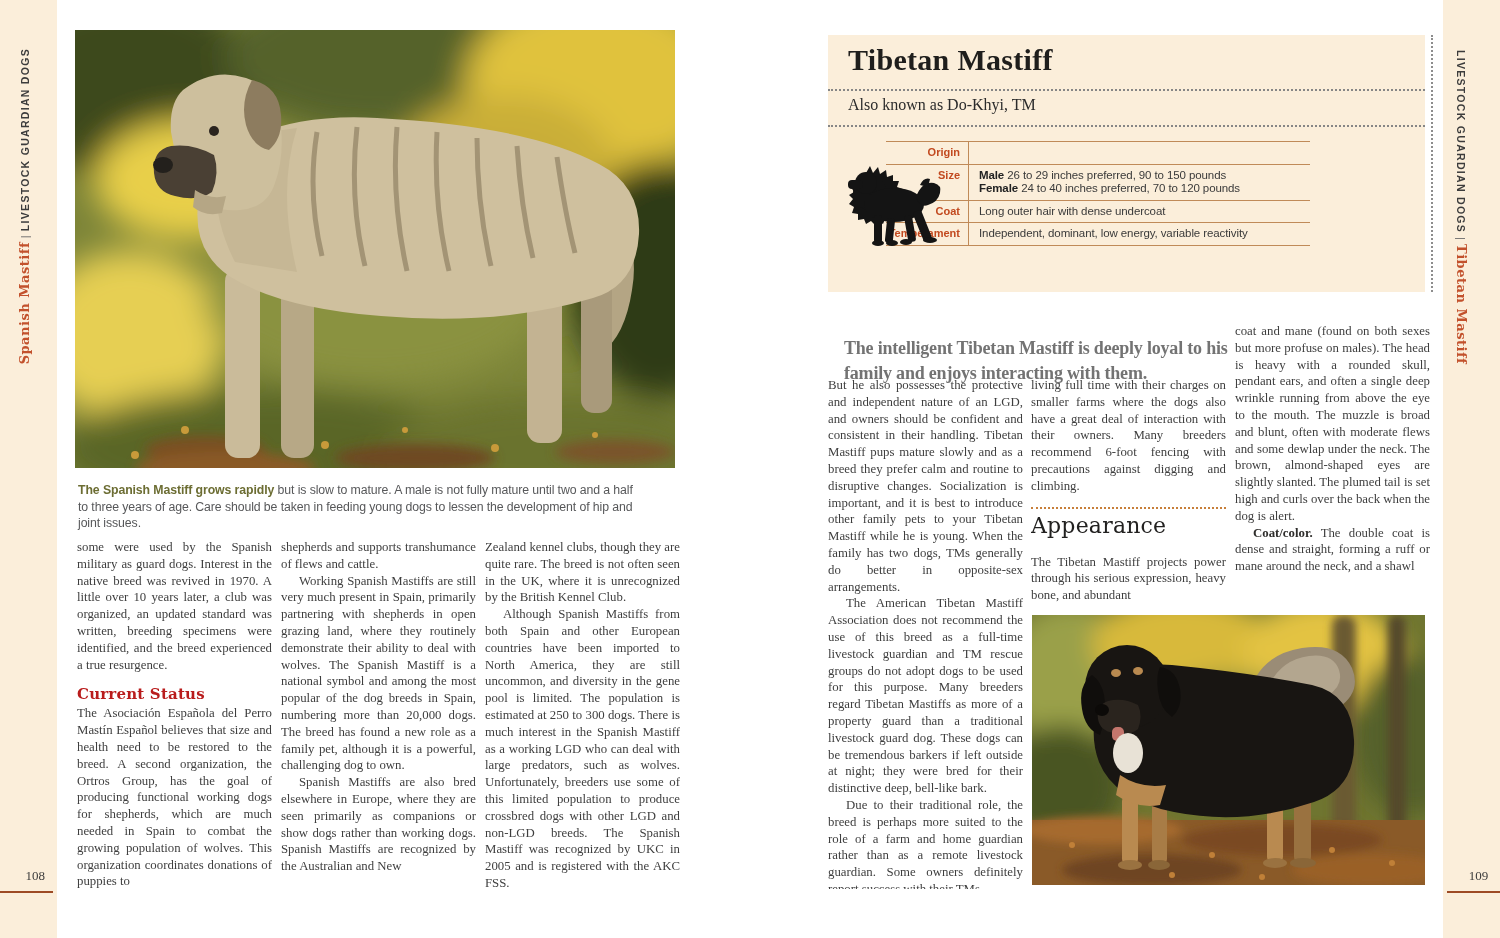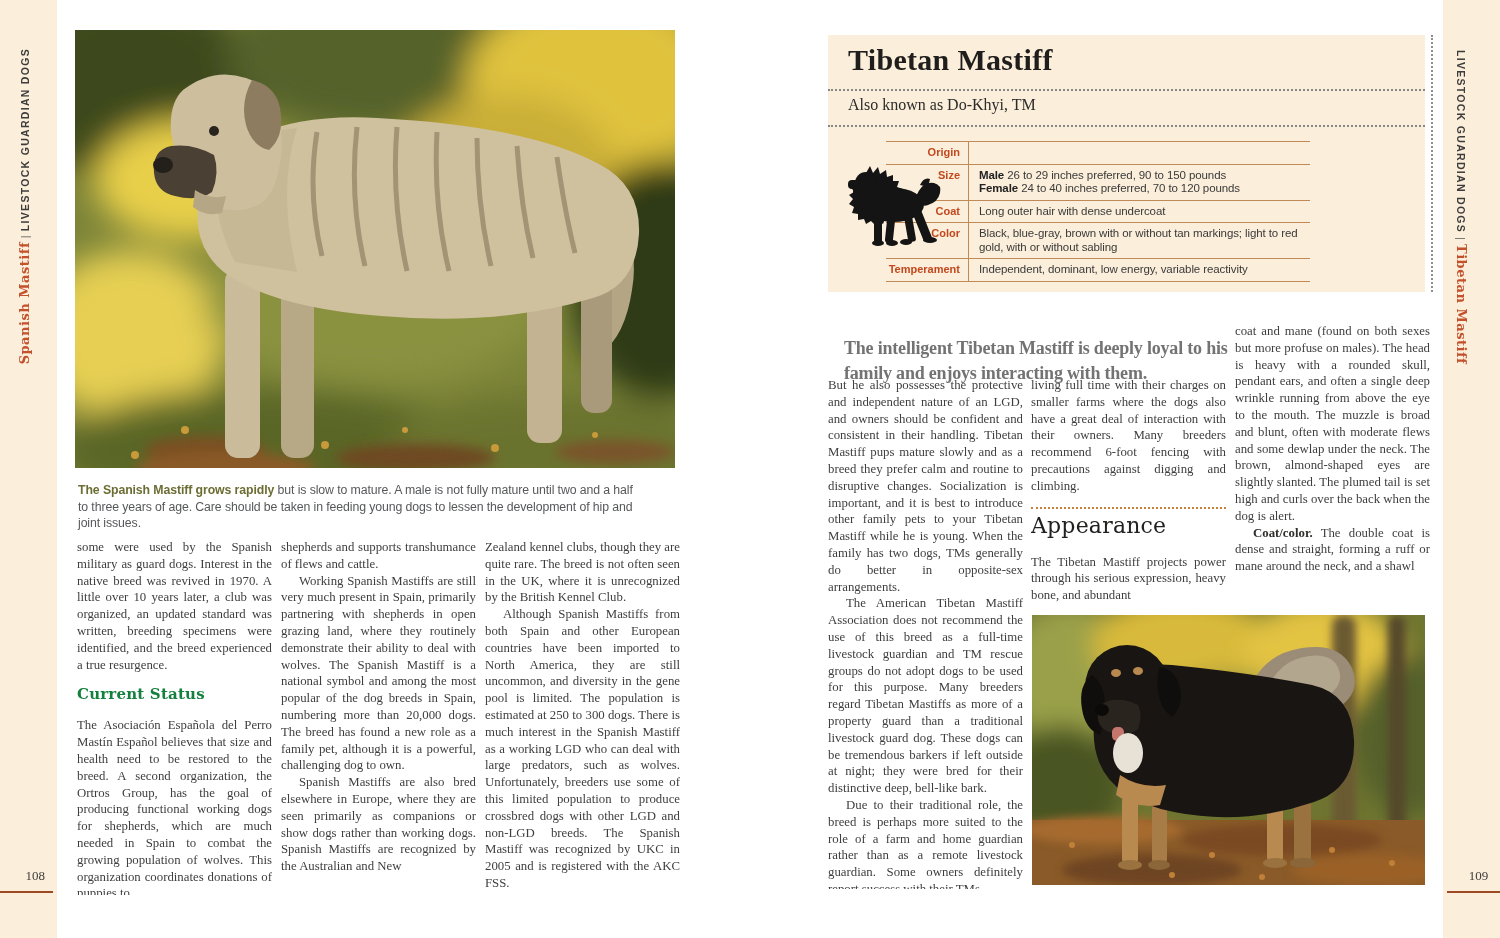"Color" div.trow { html: <div> <div>Color</div> <div>Black, blue-gray, brown with or without tan markings; light to red gold, with or without sabling</div> </div> -> none }
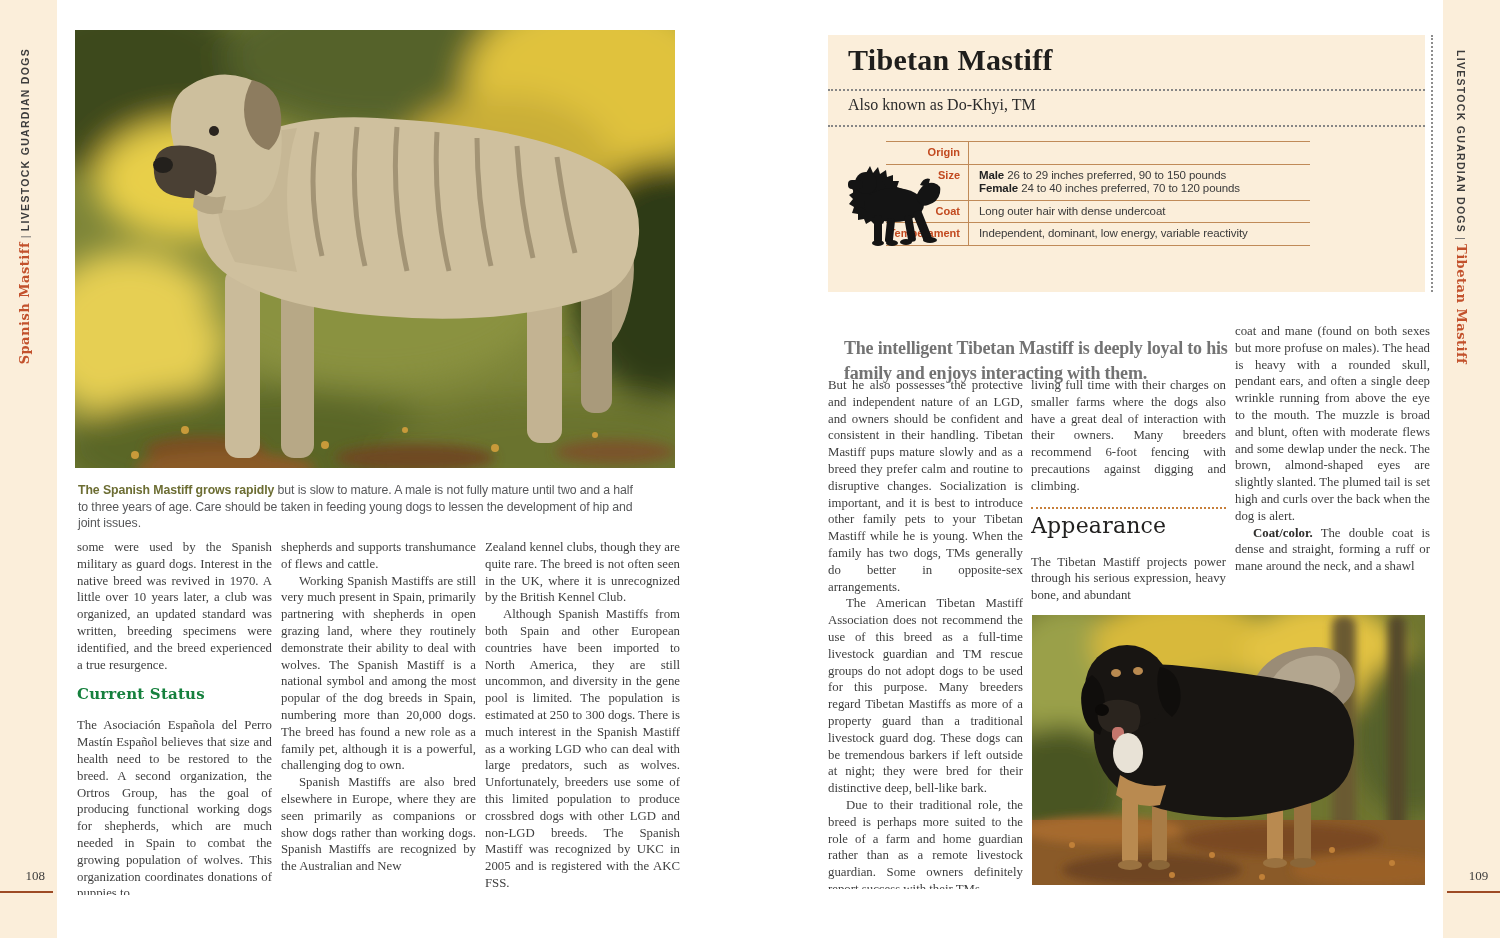"Current Status" .sec-head { color: #15803d -> #b91c1c; margin: 12px 0 14px -> 12px 0 2px }
